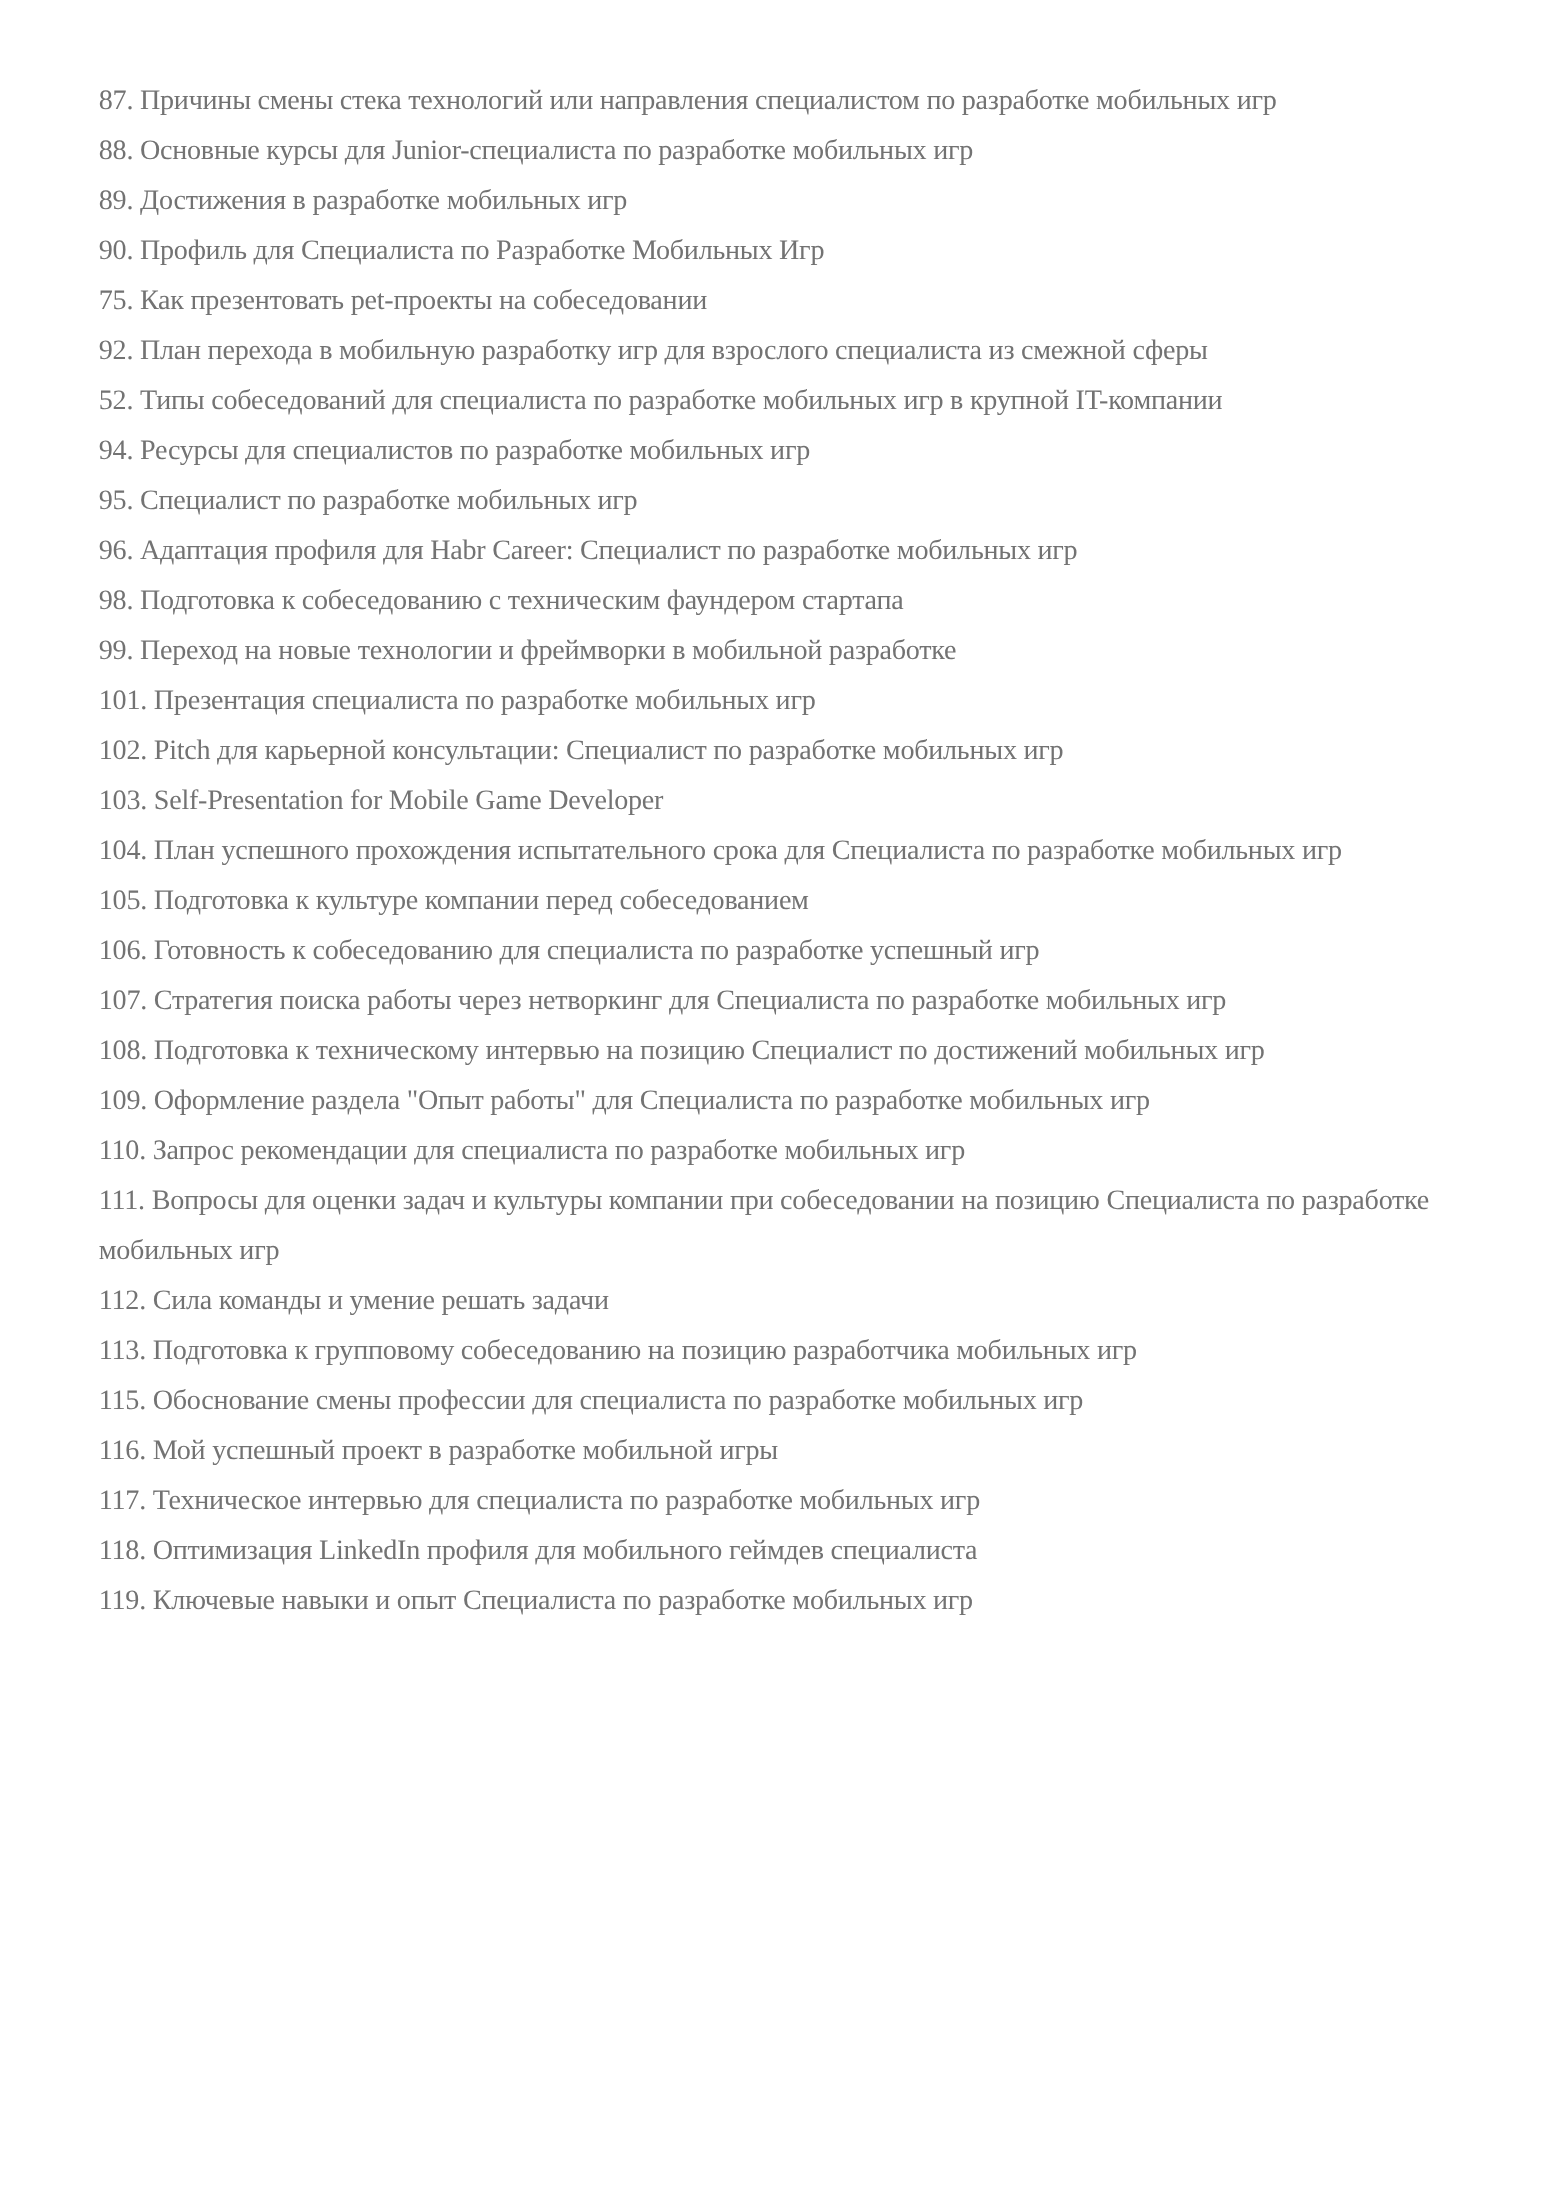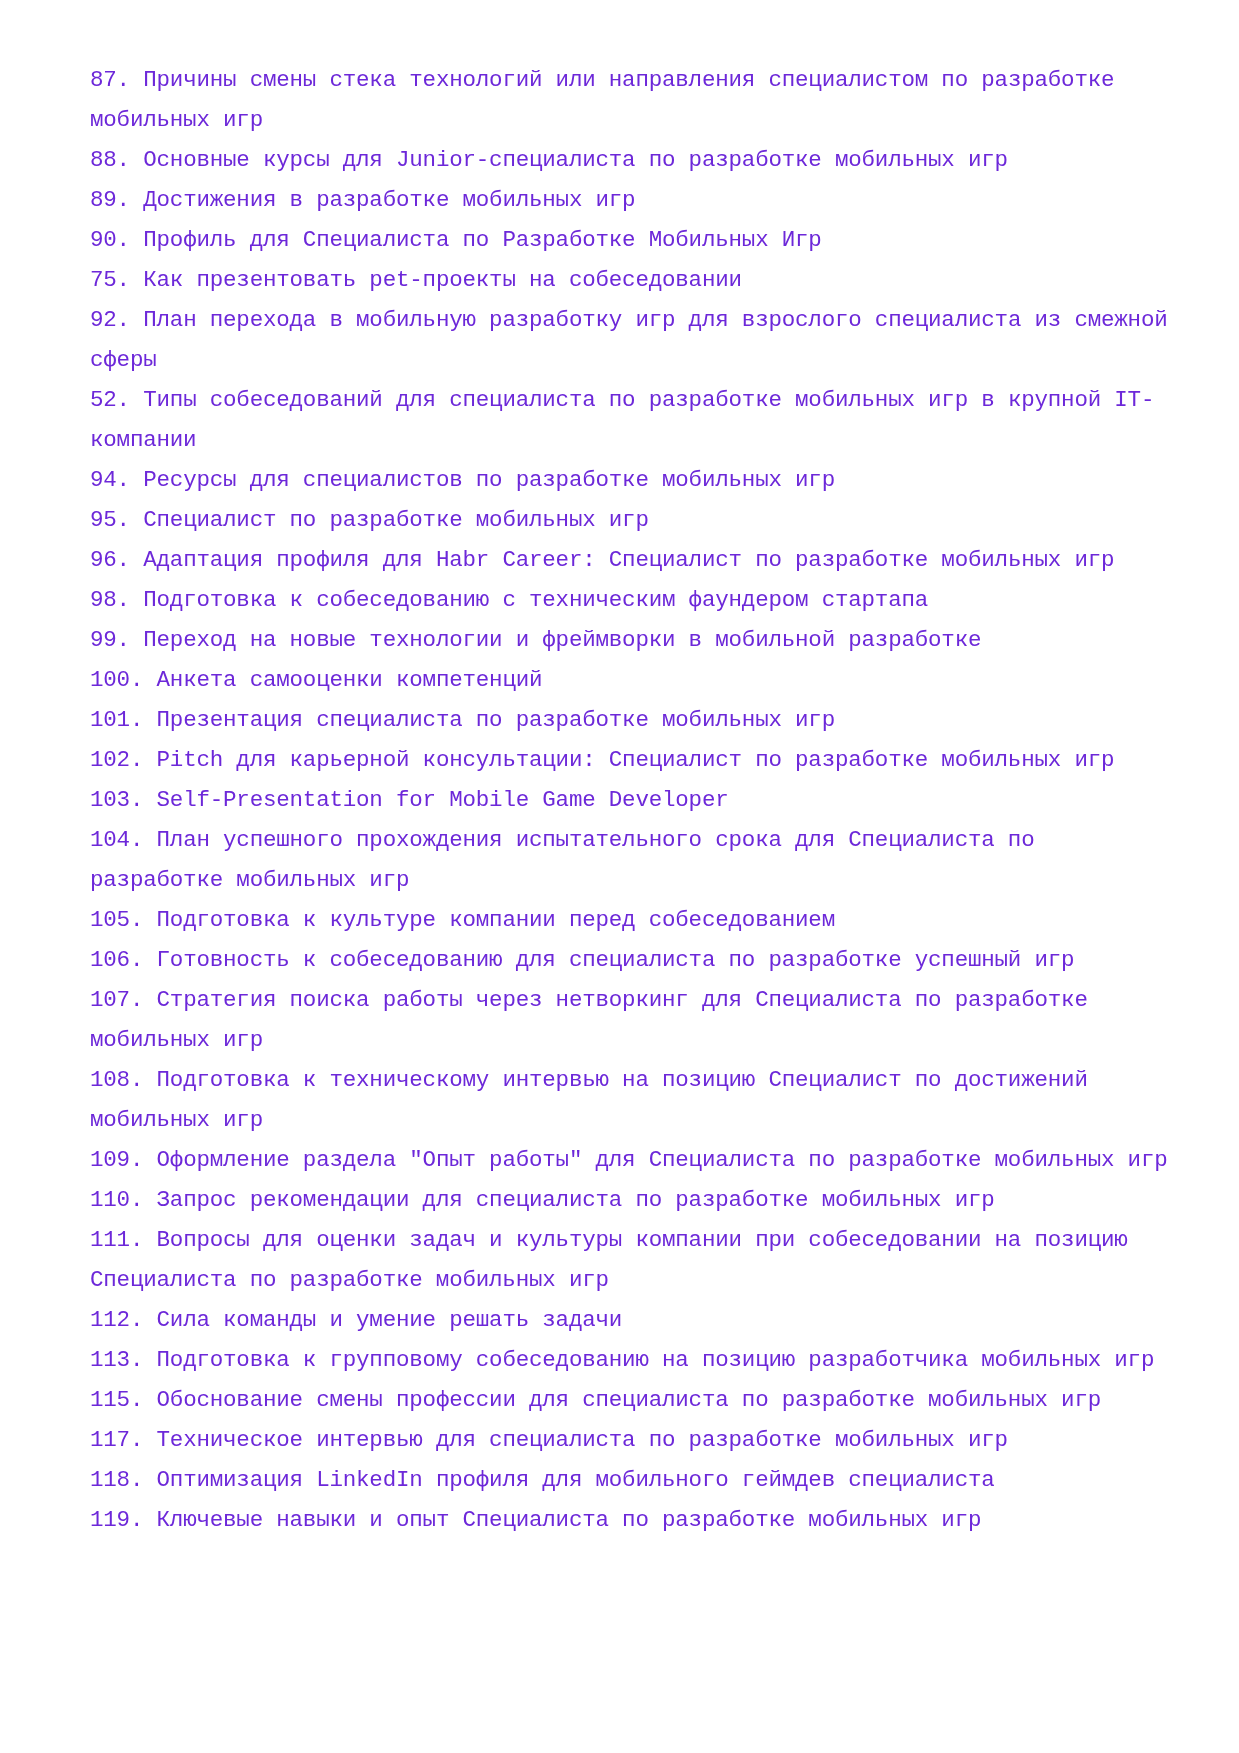"87. Причины смены стека технологий" .page { color: #6d28d9 -> #737373; font-family: Liberation Mono, monospace -> Liberation Serif, serif; left: 90px -> 79px }
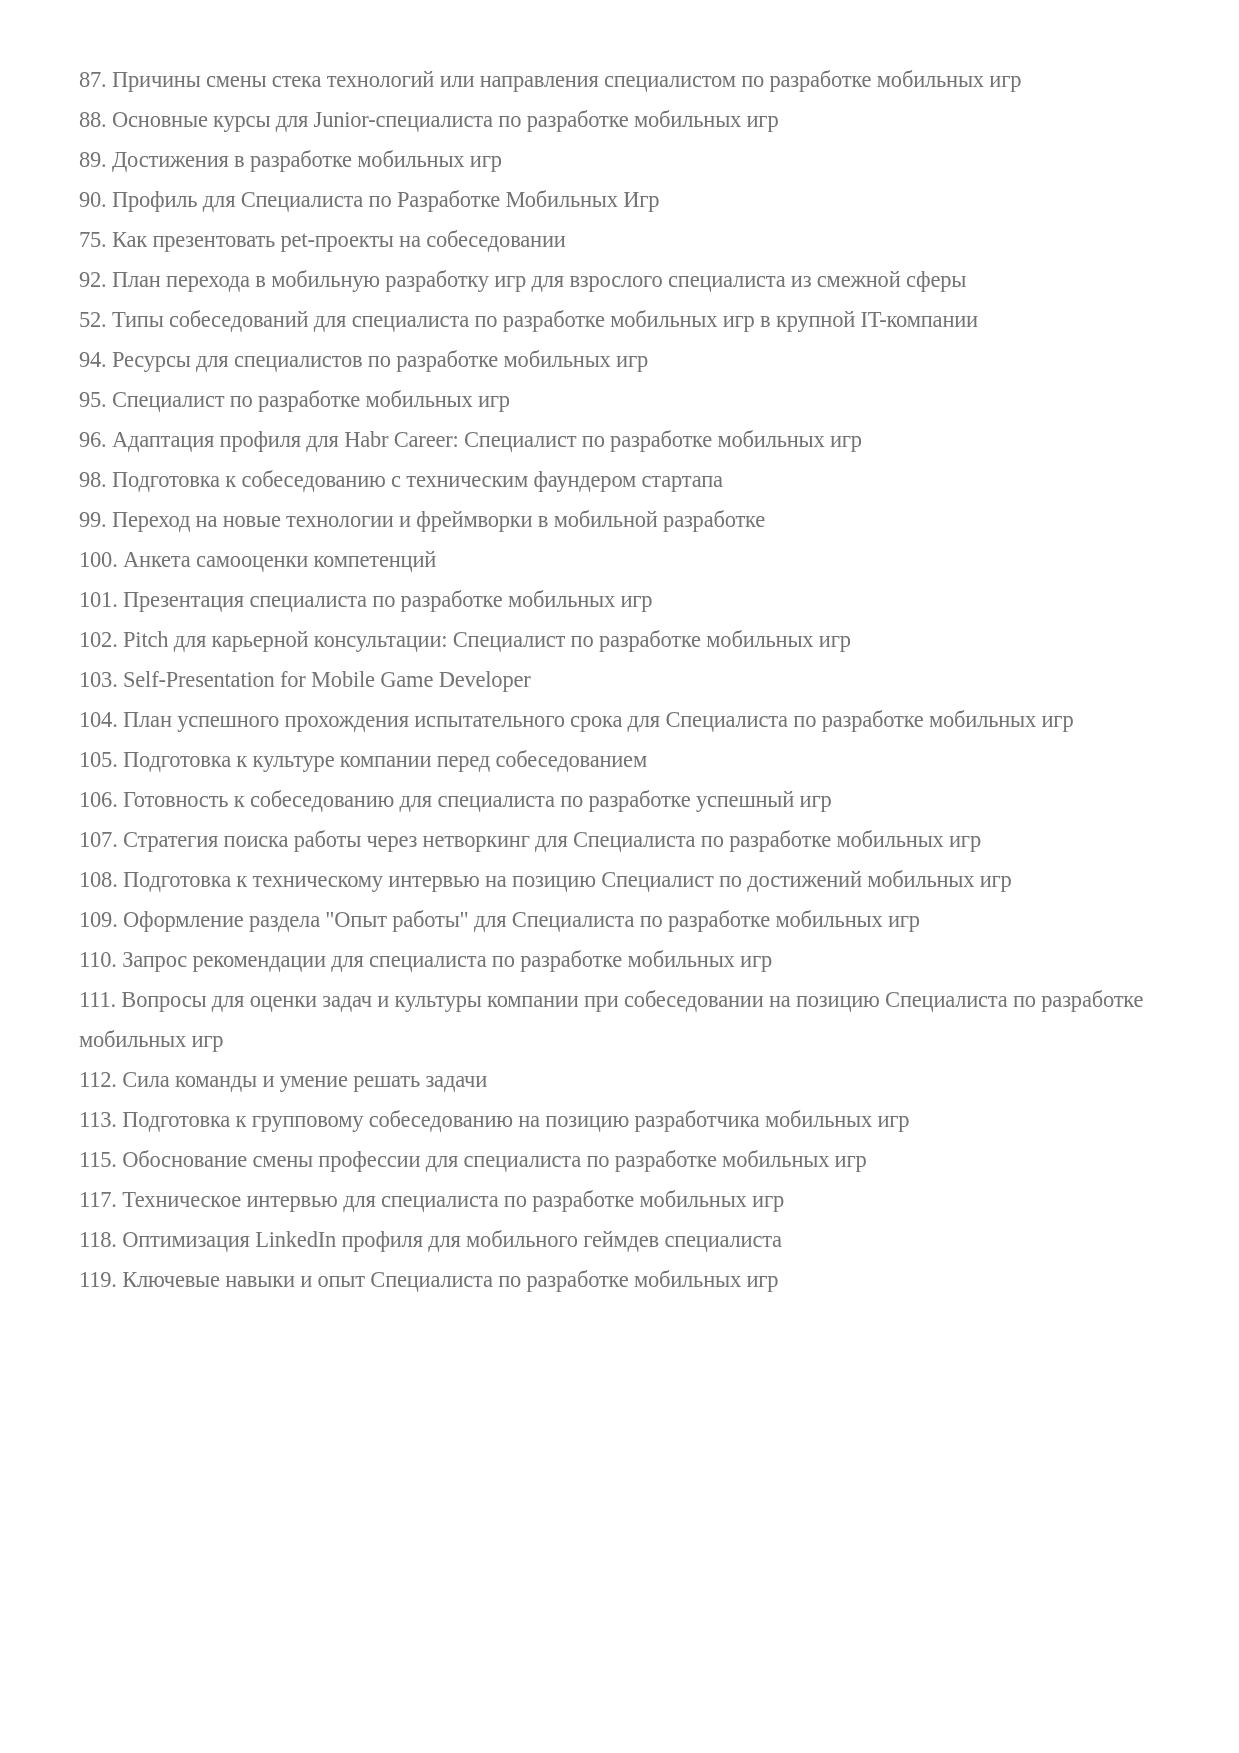"100. Анкета самооценки компетенций" p.item { html: <p><span>100.</span> <span>Анкета самооценки компетенций</span></p> -> none }
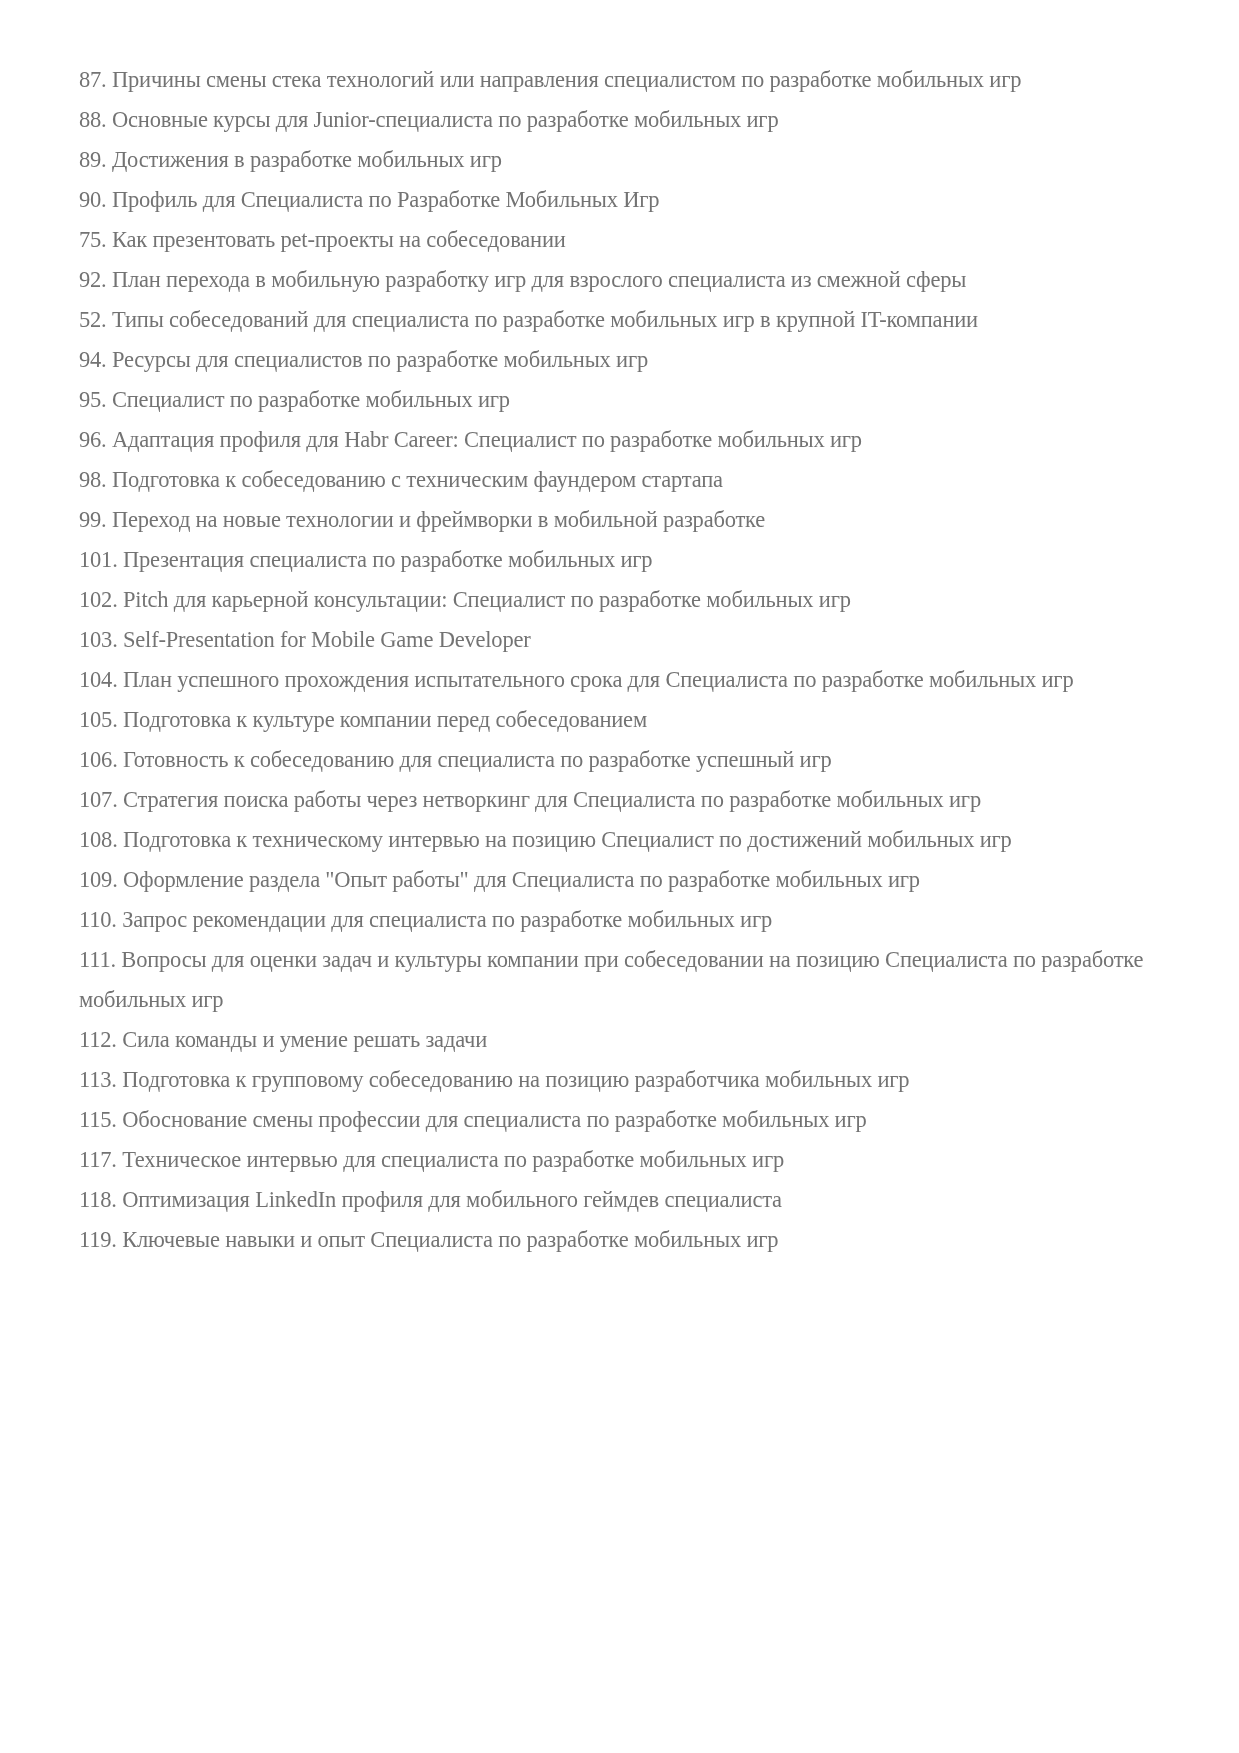"116. Мой успешный проект в" p.item { html: none -> <p><span>116.</span> <span>Мой успешный проект в разработке мобильной игры</span></p> }
